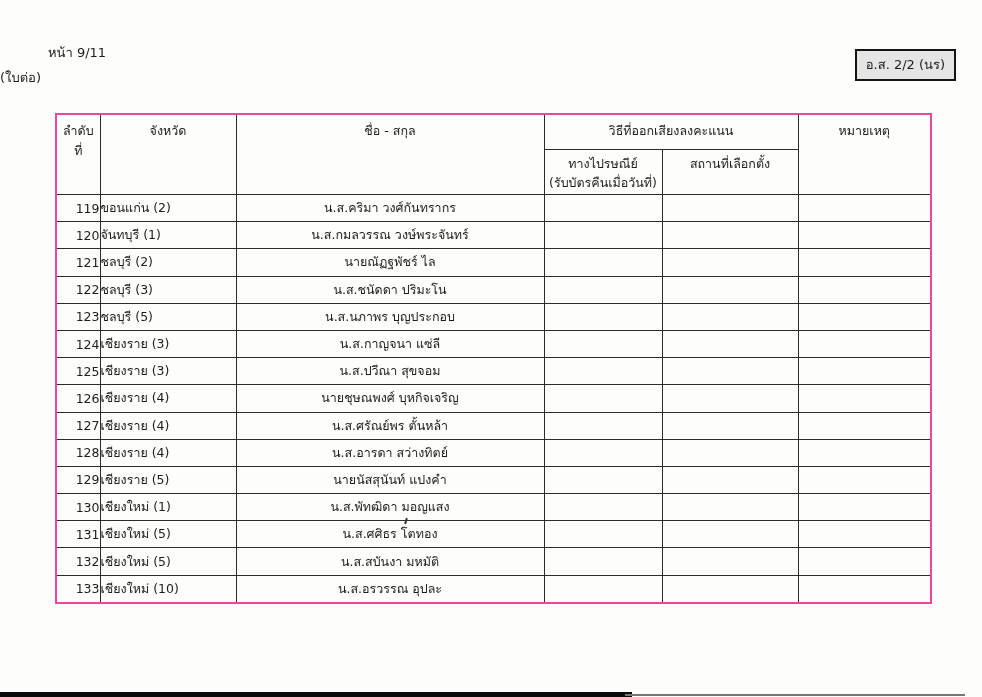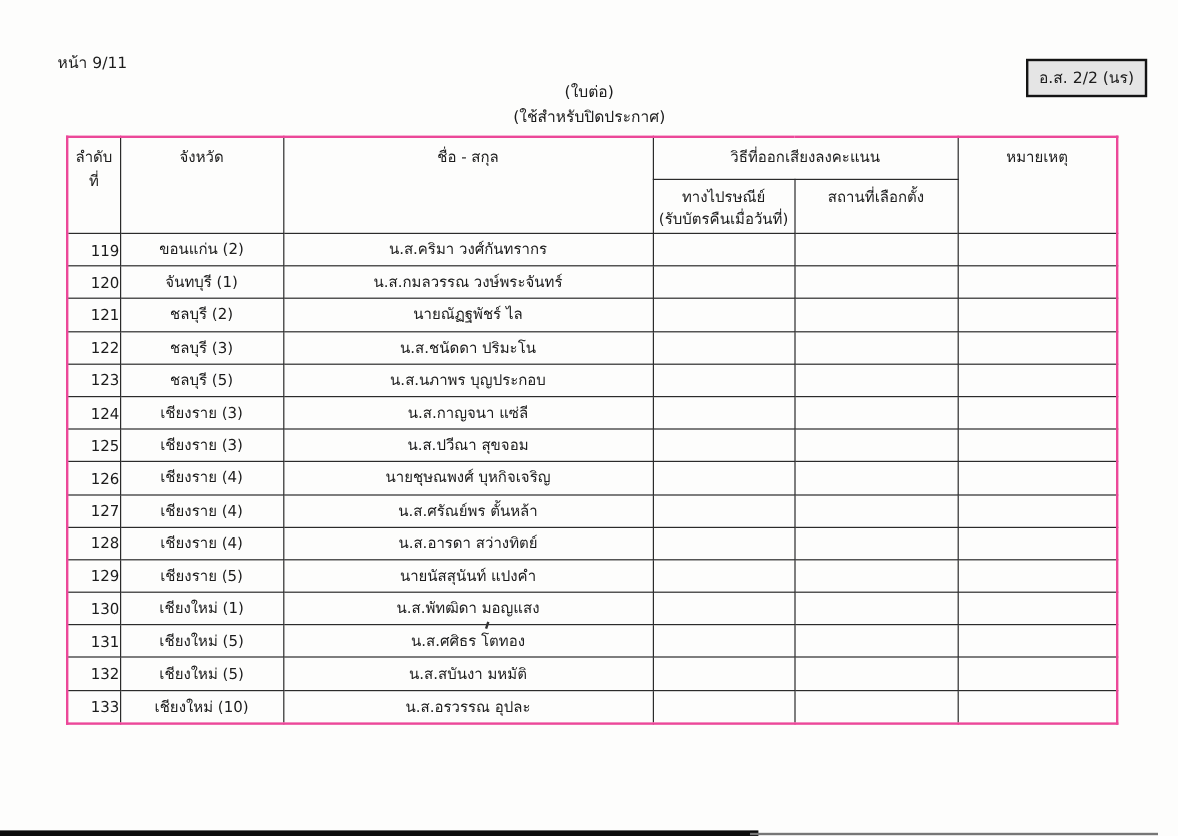"(ใบต่อ)" .titles { text-align: center -> none }
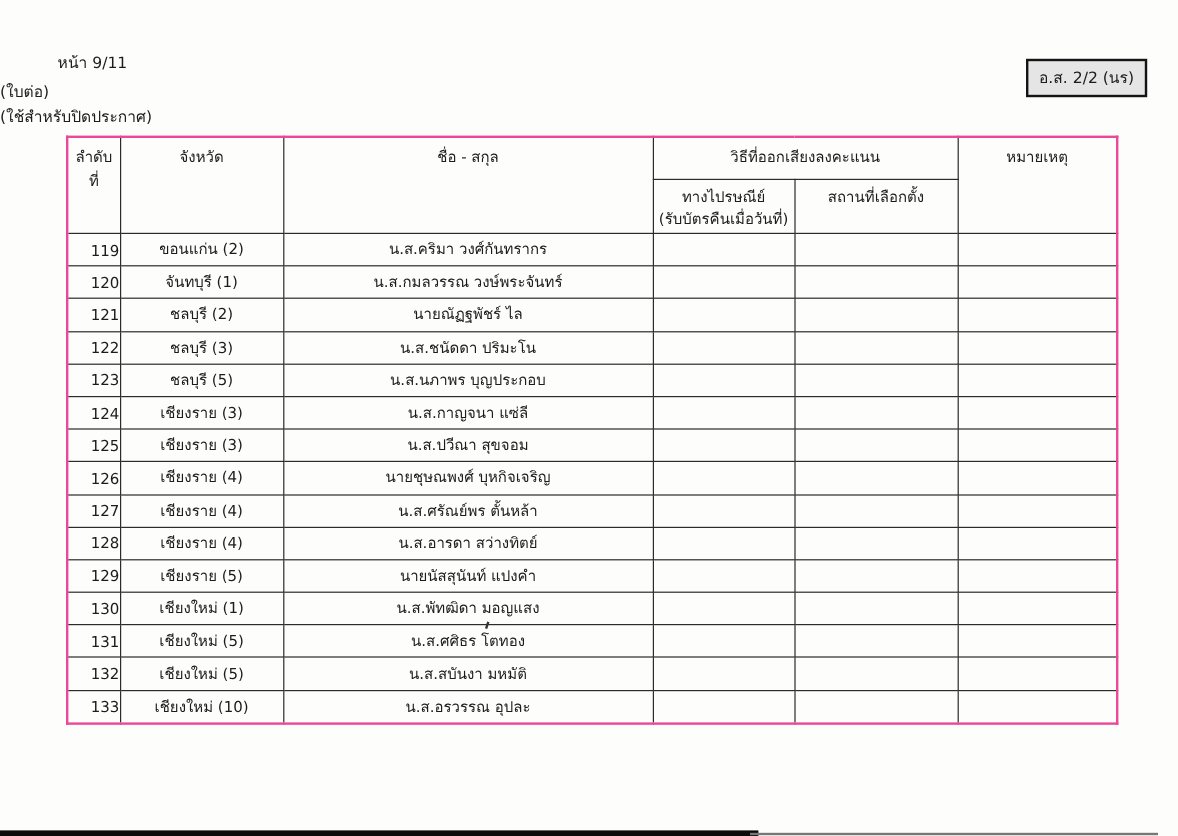"(ใช้สำหรับปิดประกาศ)" div { html: <div>(ใช้สำหรับปิดประกาศ)</div> -> none }
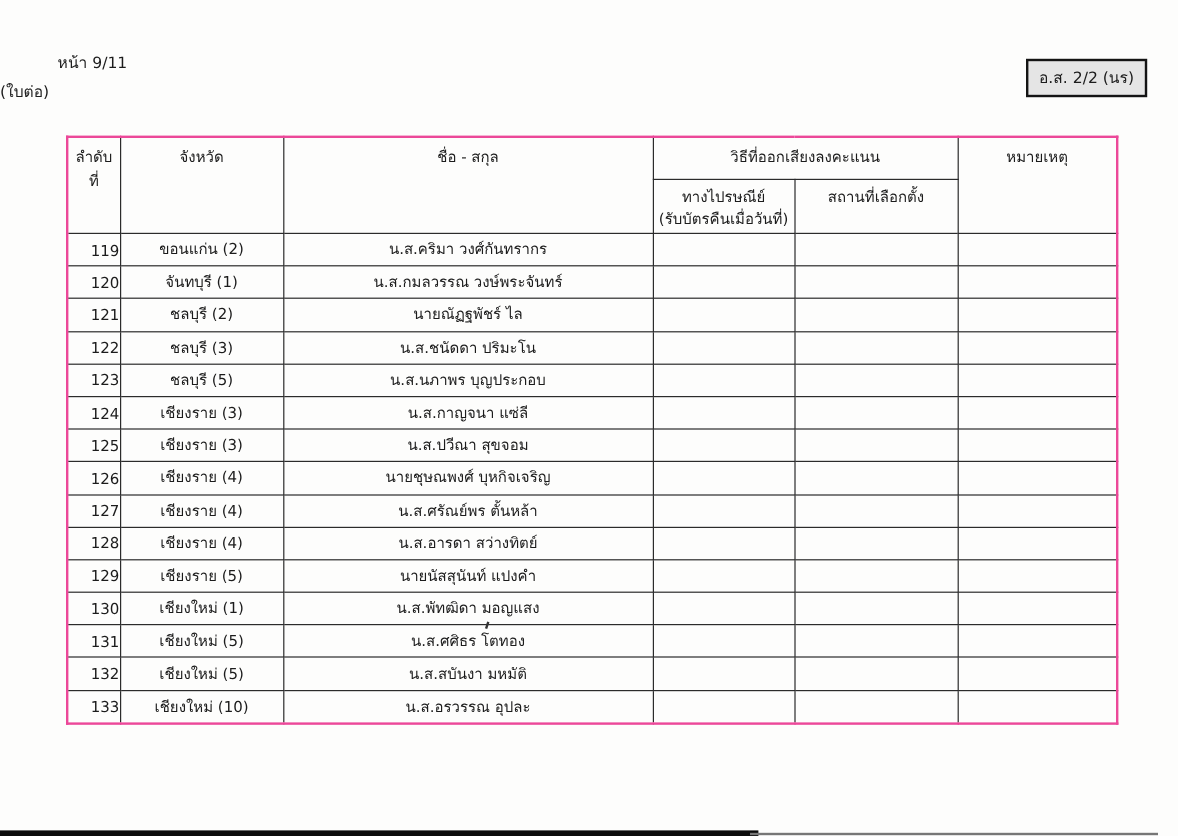"ขอนแก่น (2)" td.c1 { text-align: center -> left }
